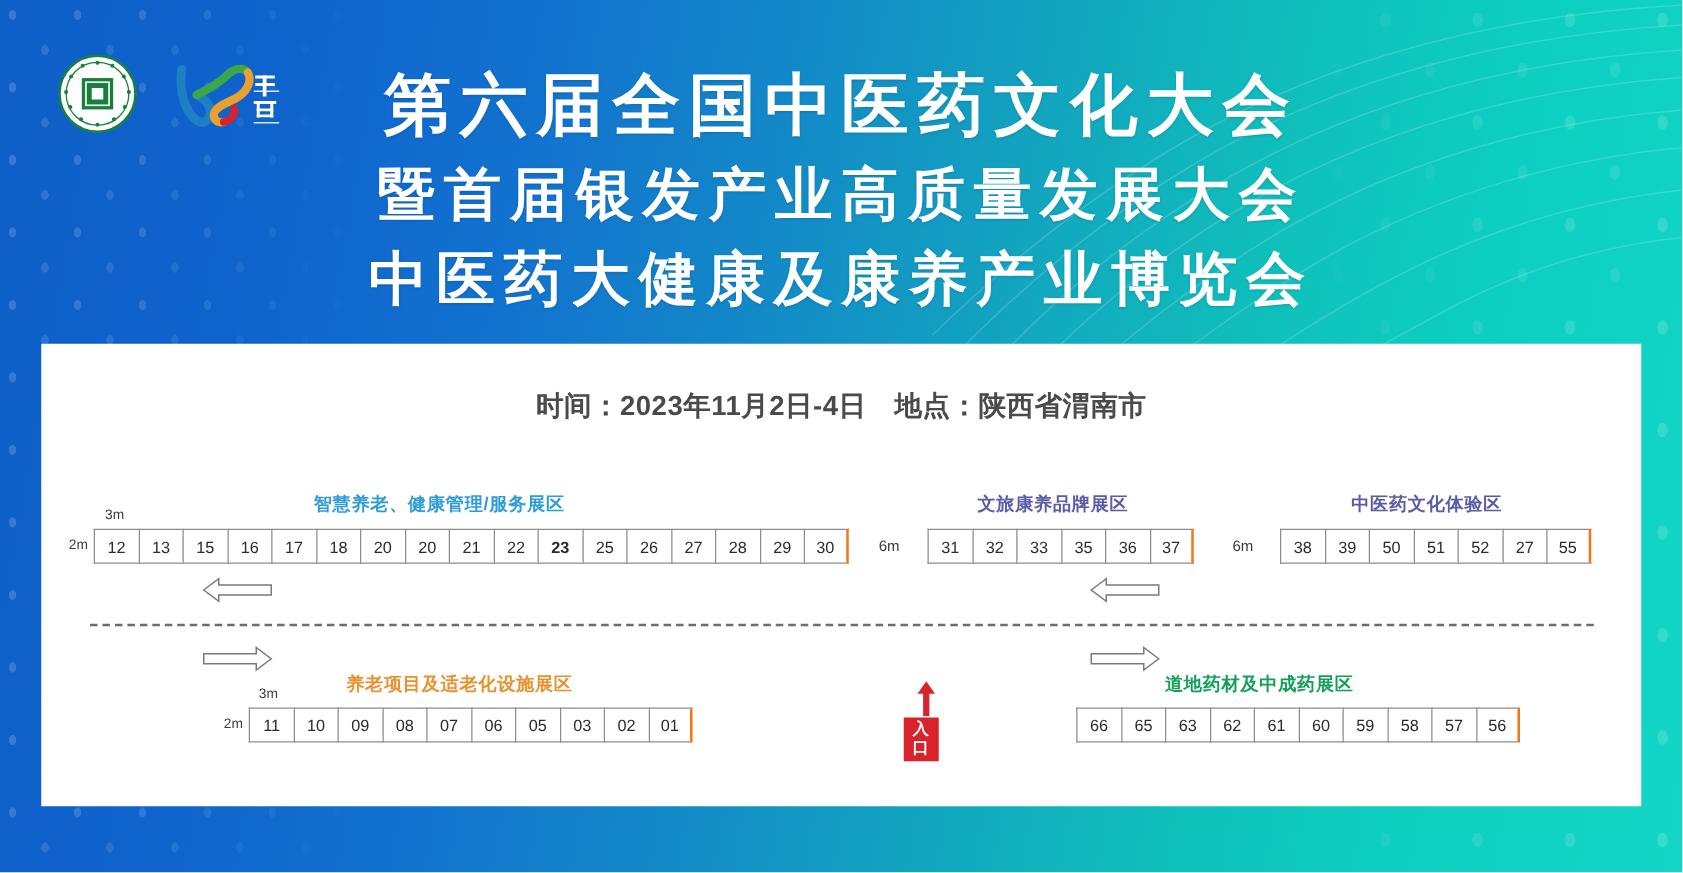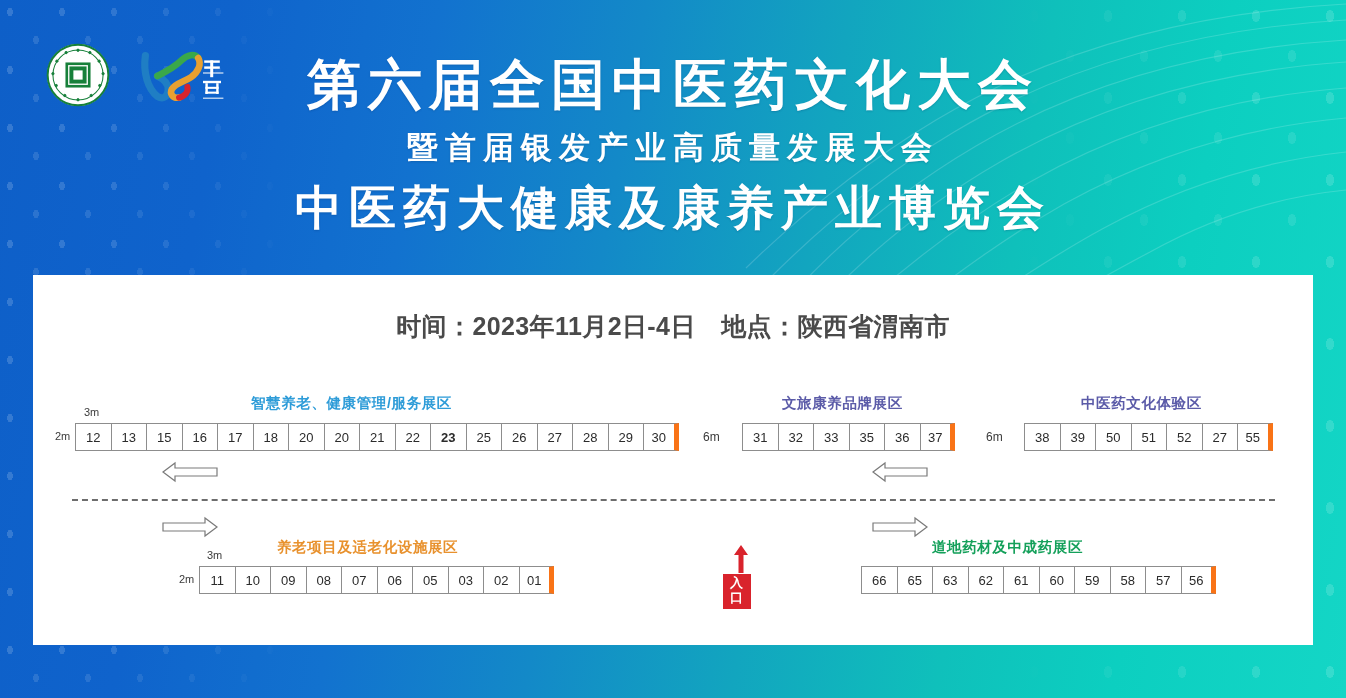"暨首届银发产业高质量发展大会" .tl2 { font-size: 31px -> 46px }
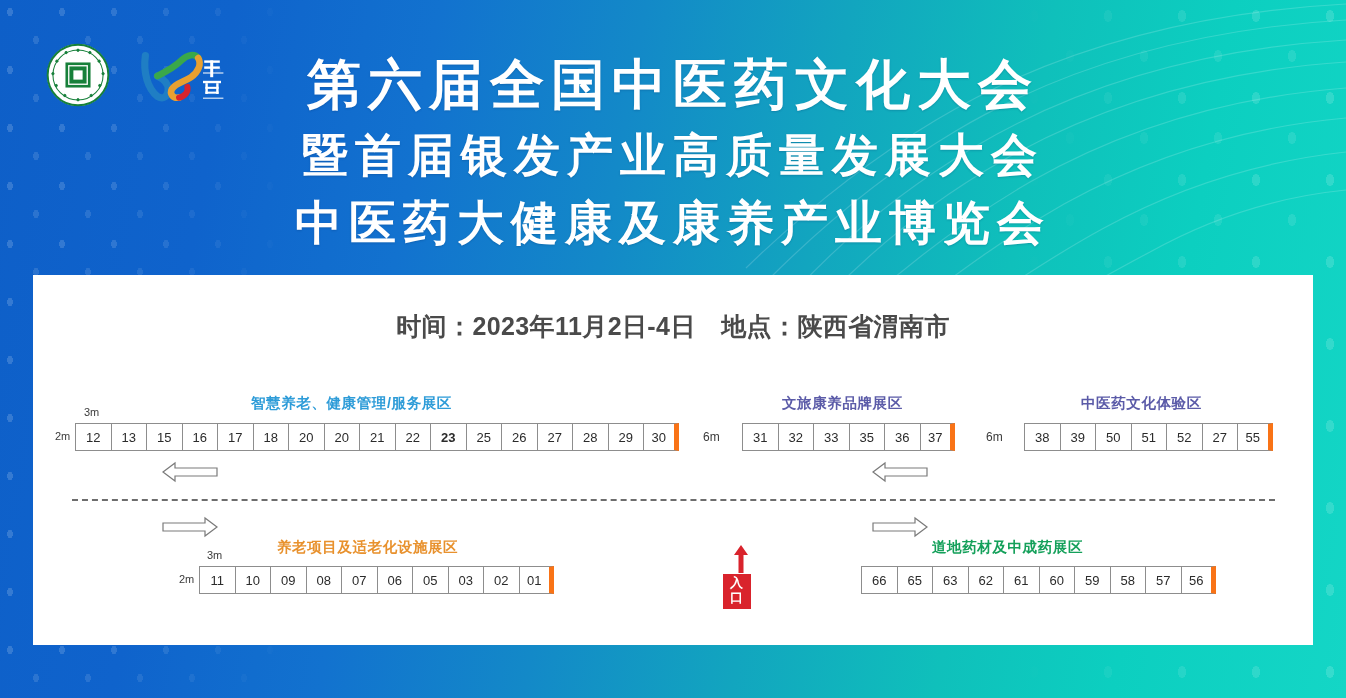"时间：2023年11月2日-4日 地点：陕西省渭南市" .meta { font-size: 25px -> 22px }
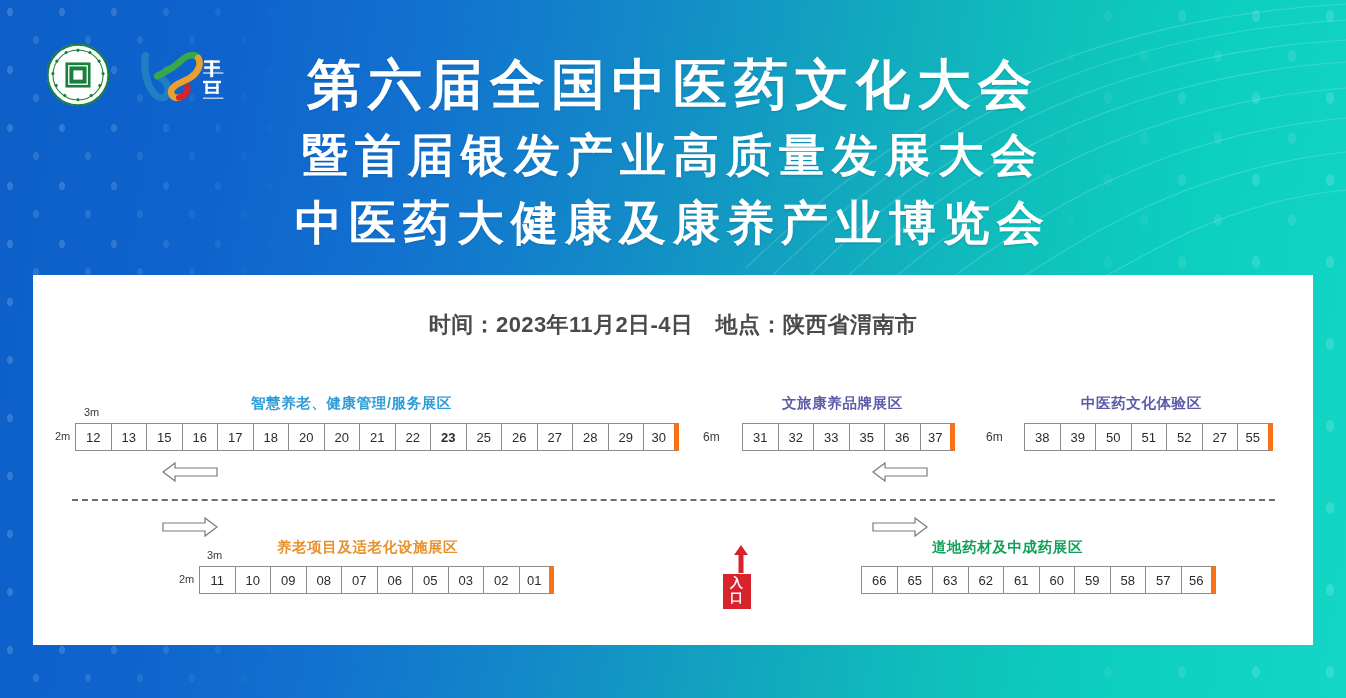"30" .booth:last-child { border-right: 5px solid #f97316 -> 2px solid #f97316 }
